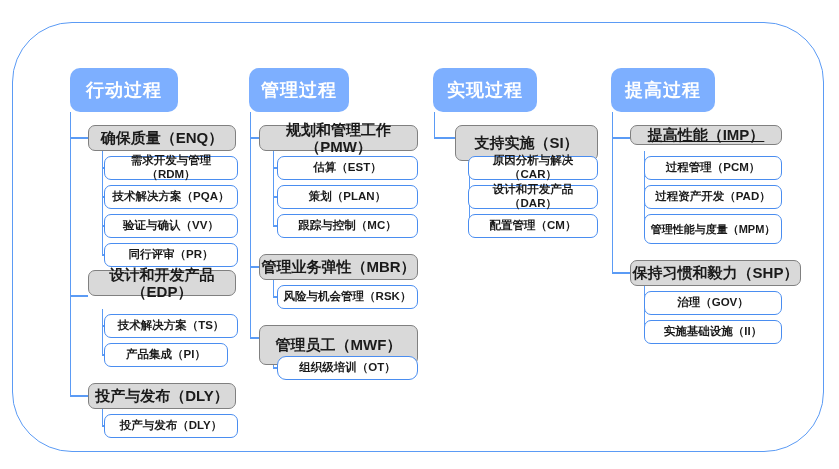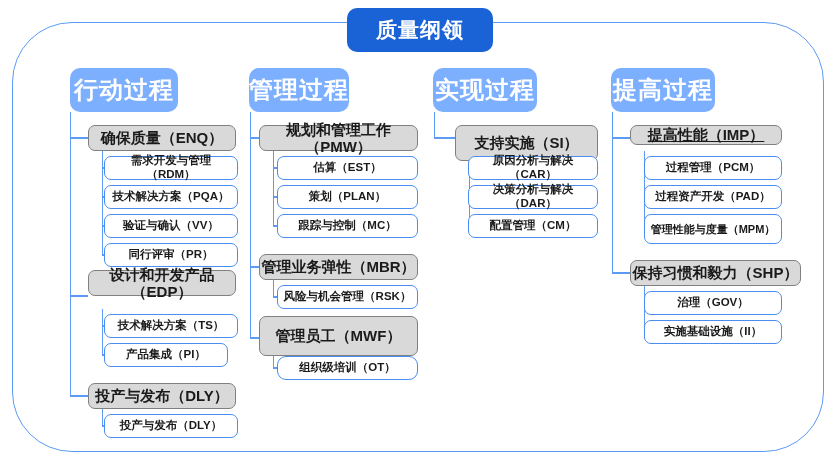"质量纲领" div.root-title { html: <div>质量纲领</div> -> none }
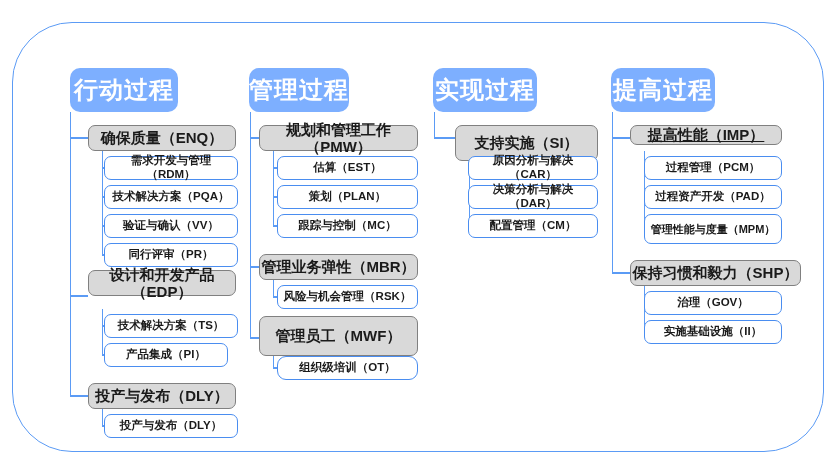"行动过程" .col-header { font-size: 24px -> 18px }
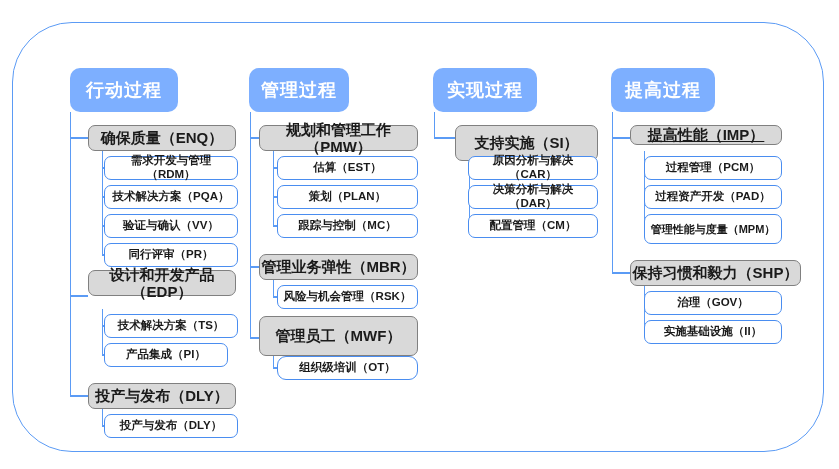"决策分析与解决（DAR）" div.leaf-box { text: 决策分析与解决 -> 设计和开发产品 }
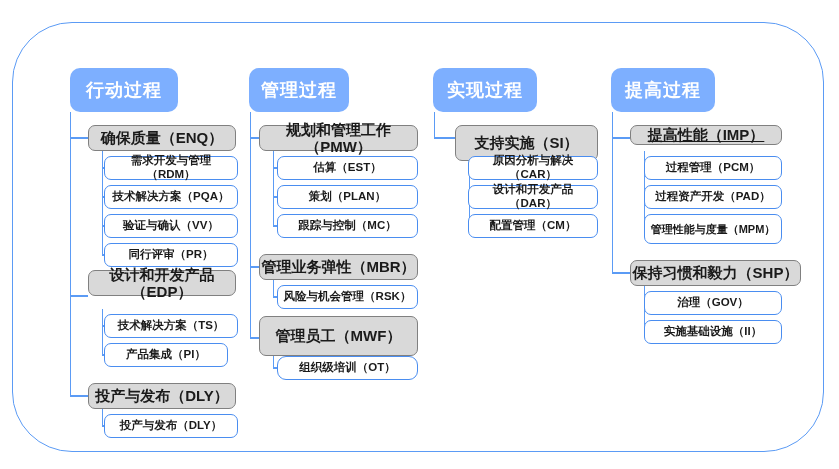"管理员工（MWF）" div.group-box { top: 316px -> 325px }
